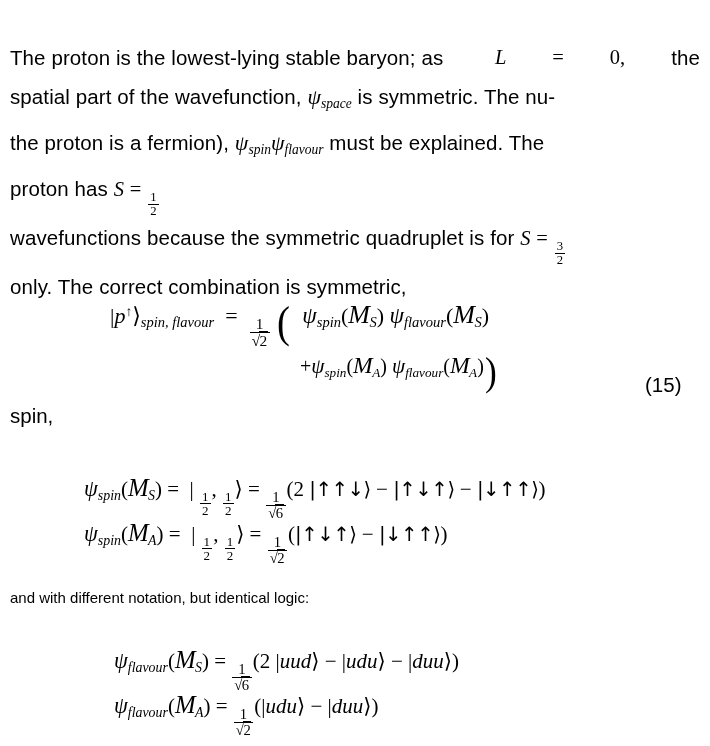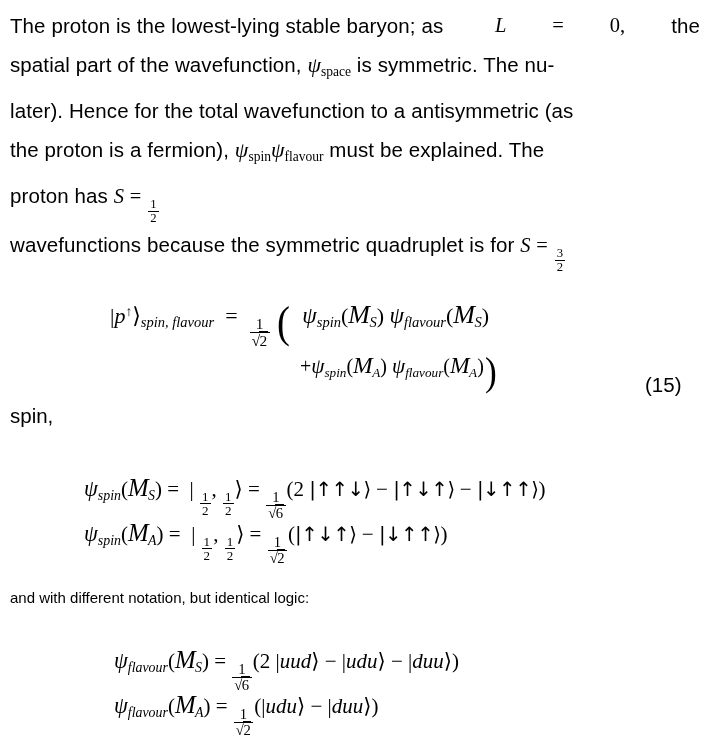"The proton is the lowest-lying" .lineblock.just > span { margin-top: none -> 32px }
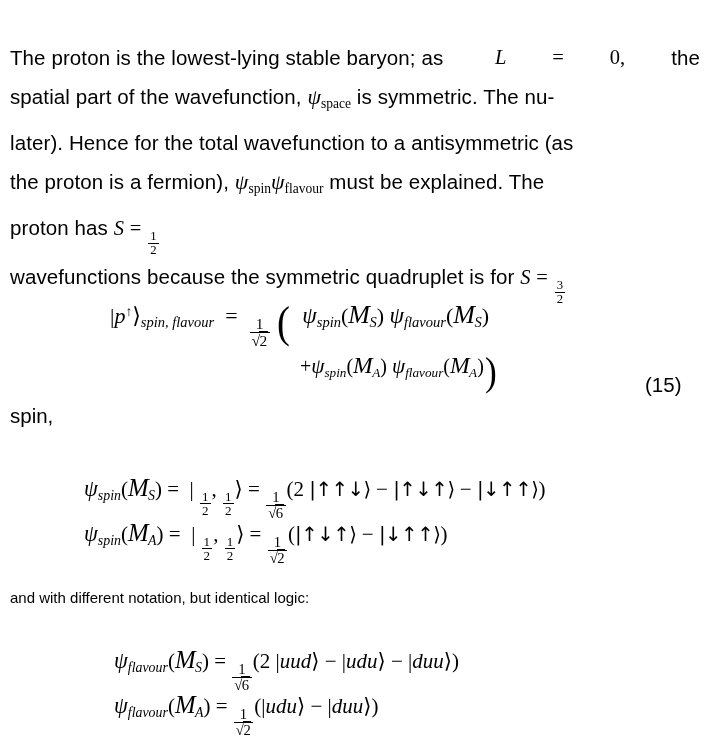"space" .sub { font-style: none -> italic }
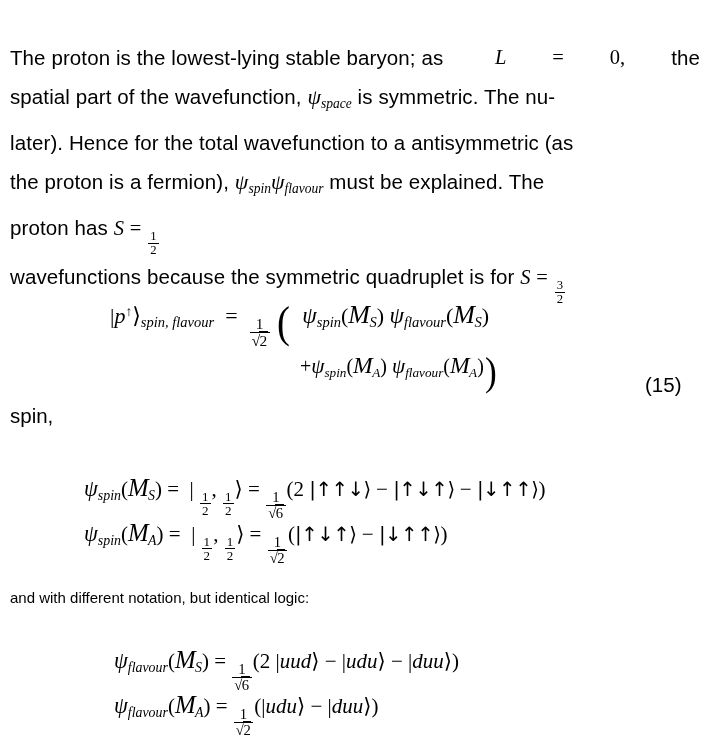"later). Hence for the total" div.lineblock { html: <div> <span>later). Hence for the total wavefunction to a antisymmetric (as</span> </div> -> none }
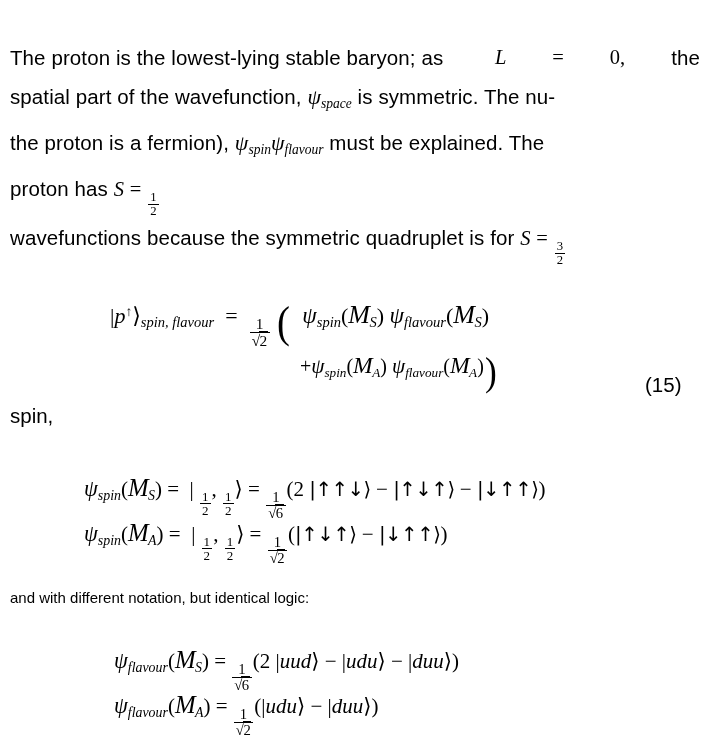"only. The correct combination is" div.lineblock { html: none -> <div> <span>only. The correct combination is symmetric,</span> </div> }
